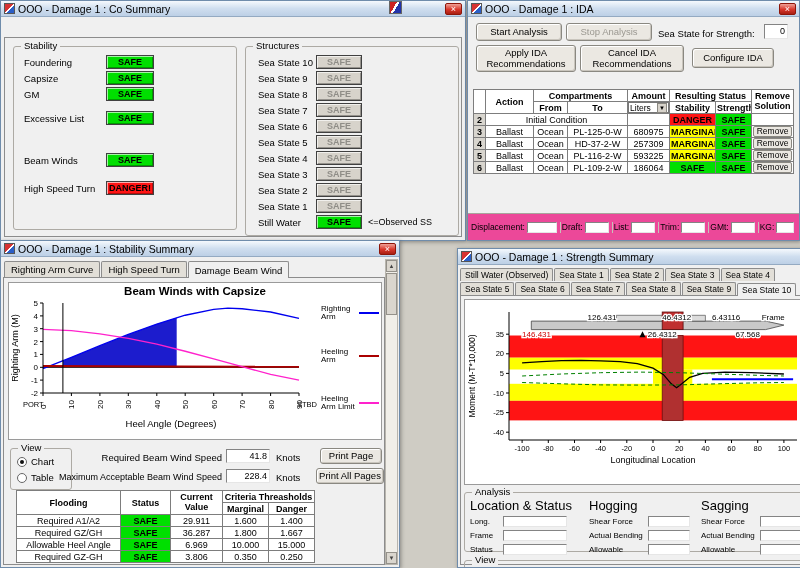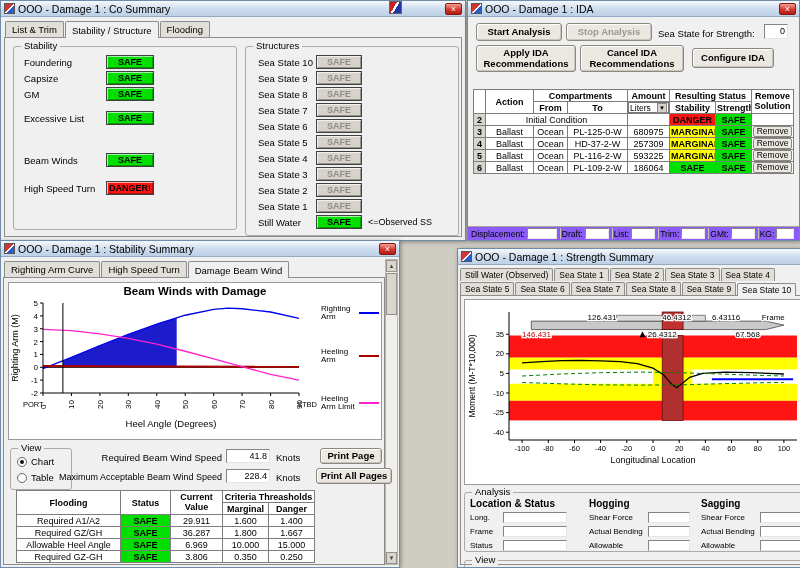"List & Trim" div.tabstrip { html: <div> <span>List &amp; Trim</span> <span>Stability / Structure</span> <span>Flooding</span> </div> -> none }
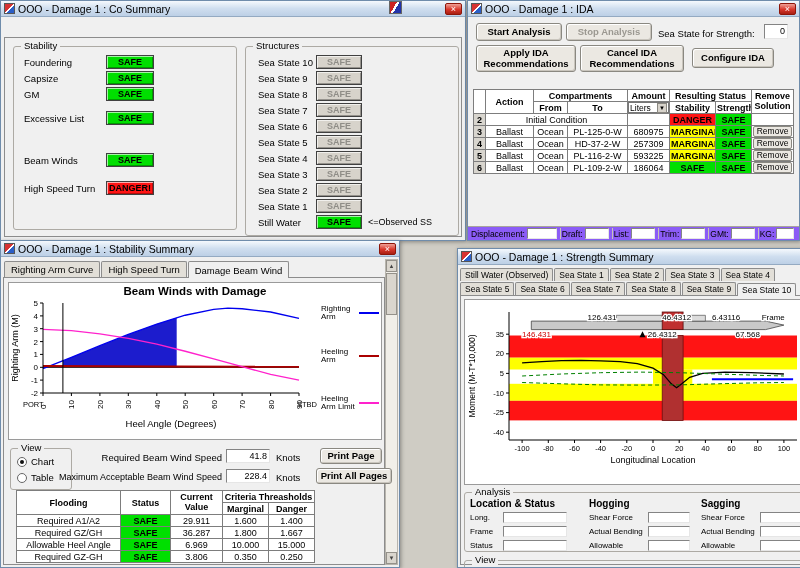"Start Analysis" .btn { font-weight: bold -> none }
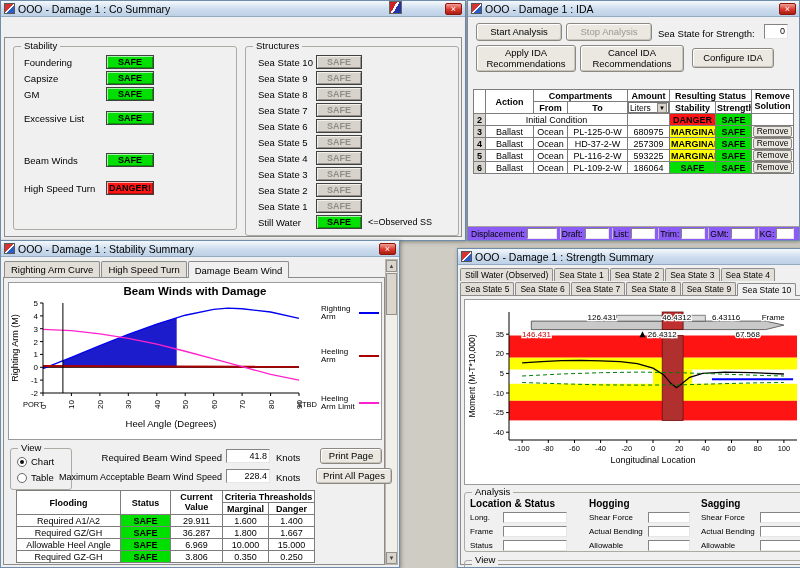"Displacement:" .statusbar { background: #8b5cf6 -> #ec4899; height: 14px -> 27px }
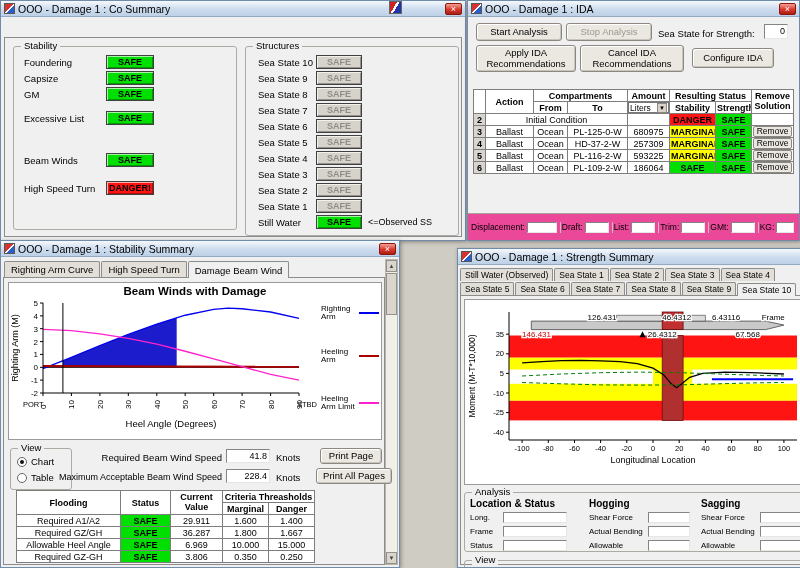"Beam Winds with Damage" div.ctitle { text: Damage -> Capsize }
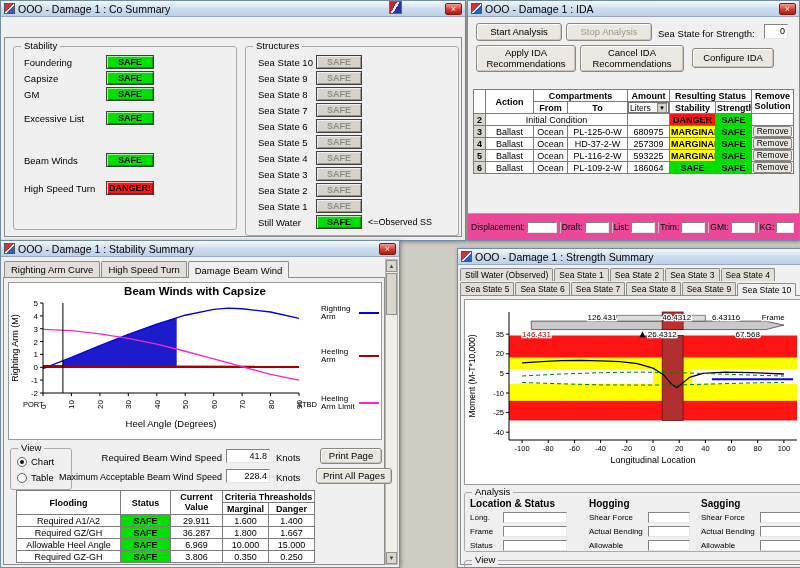"Print All Pages" button.btn { width: 76px -> 68px }
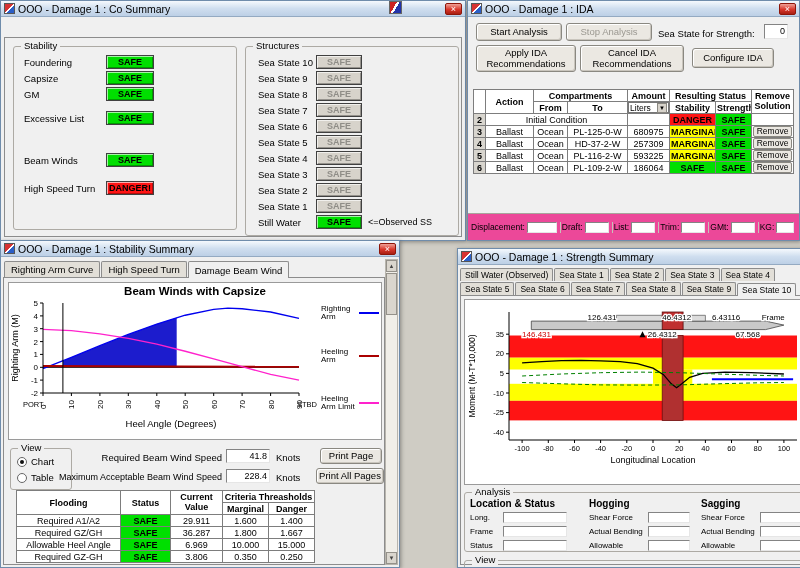"Location & Status" .ahead { font-size: 10px -> 13px; font-weight: bold -> none }
